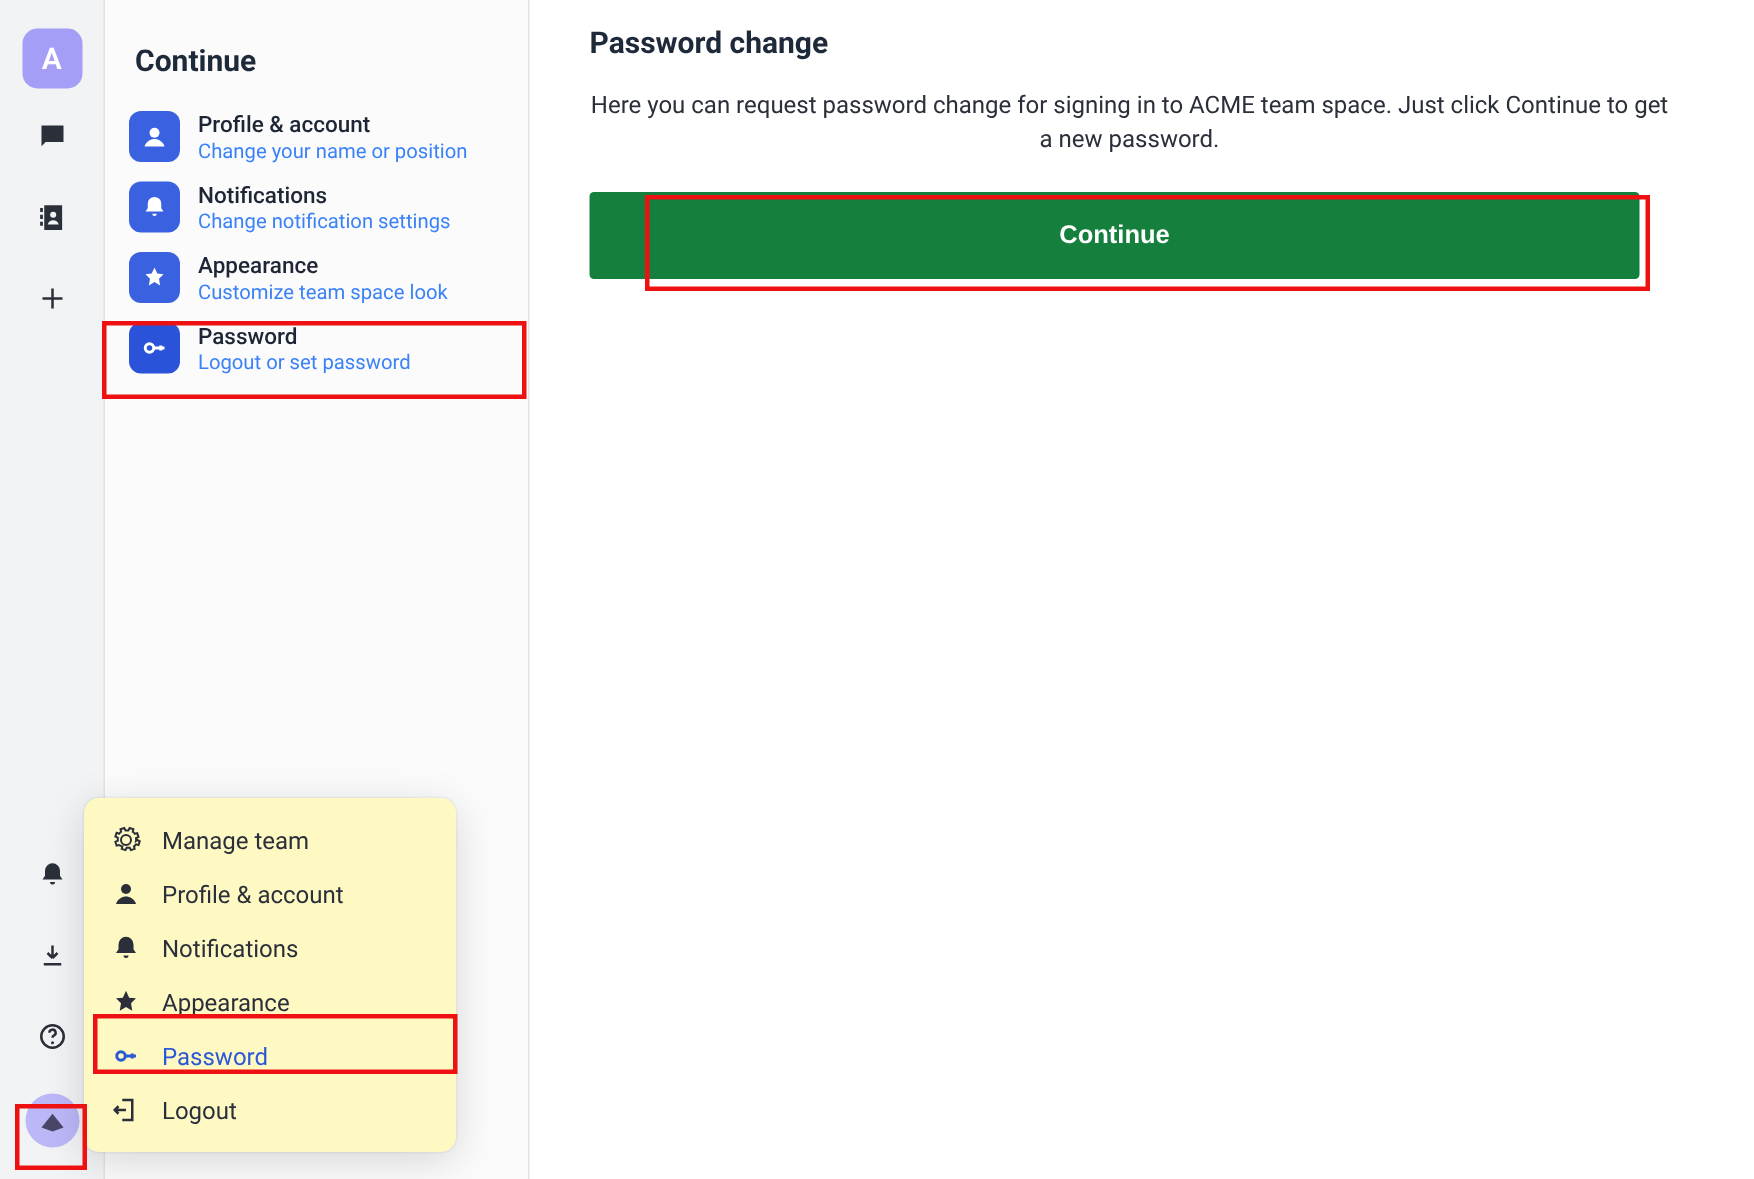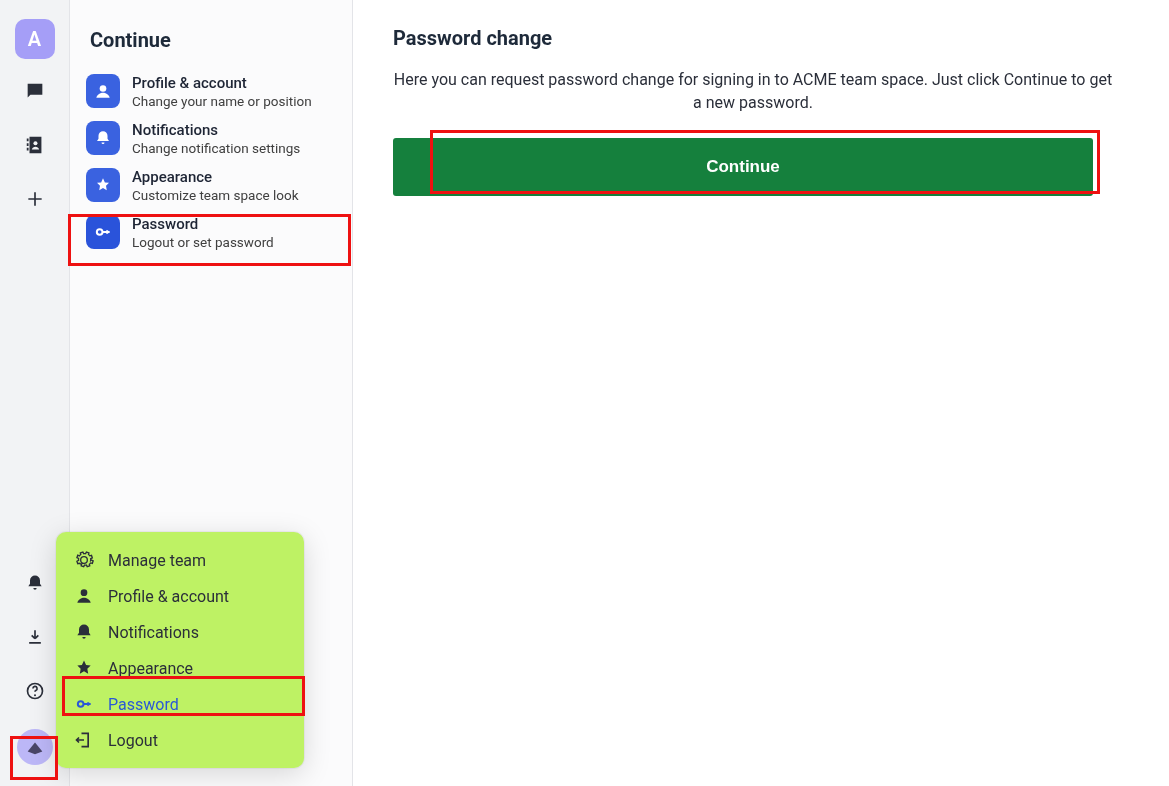"Password change" .main { padding: 26px 40px 26px 40px -> 16px 40px 26px 40px }
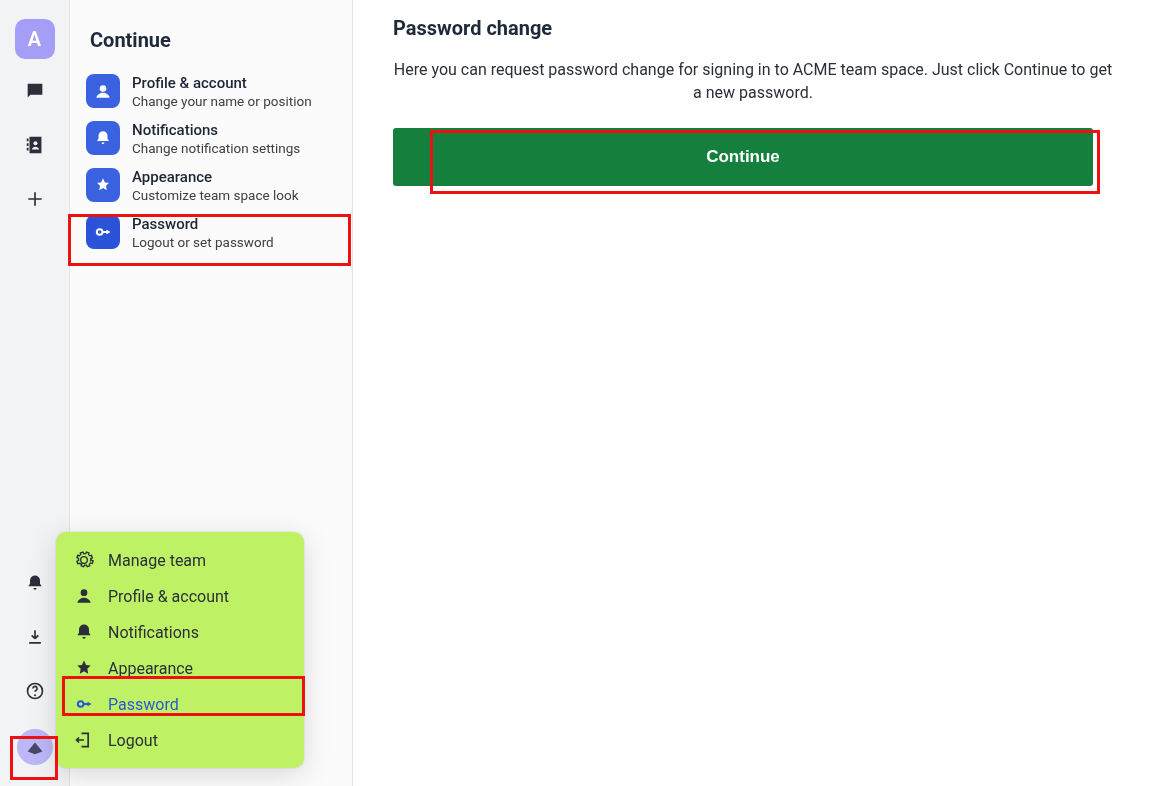"Change your name or position" .s-text .d { color: #404040 -> #3b82f6 }
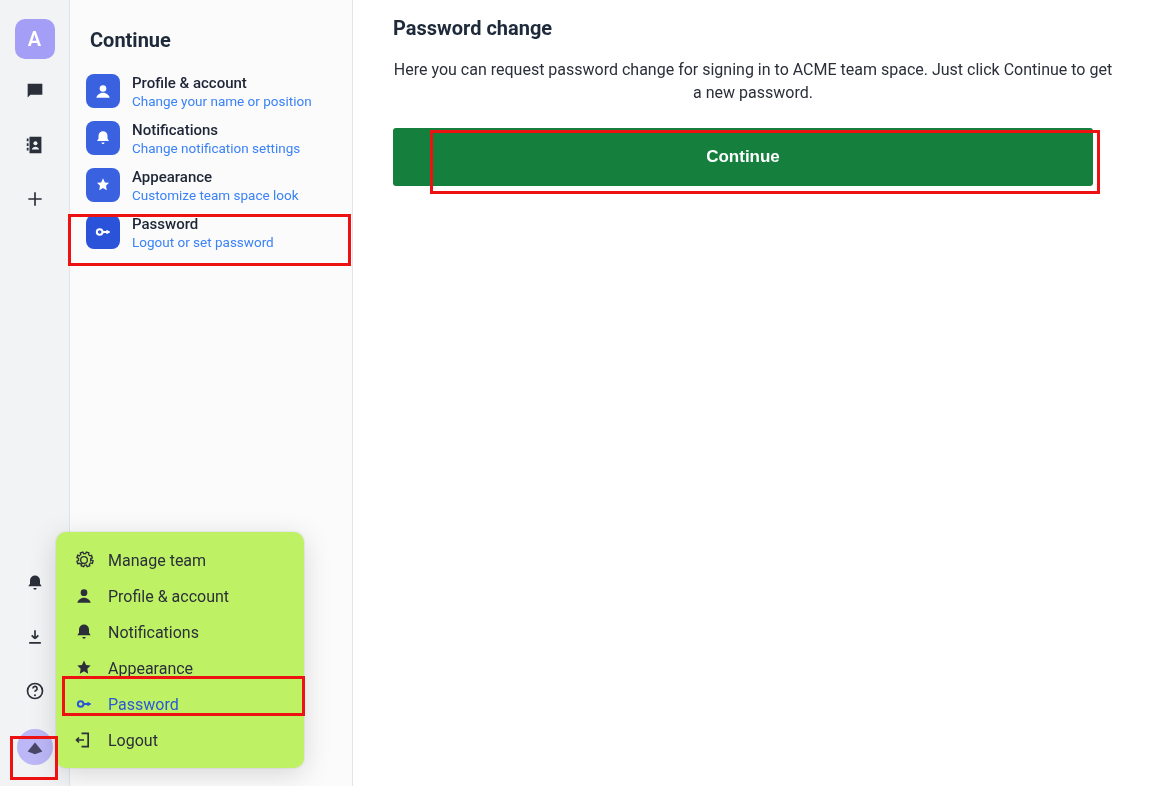"Manage team" .popup { background: #bef264 -> #fef9c3 }
